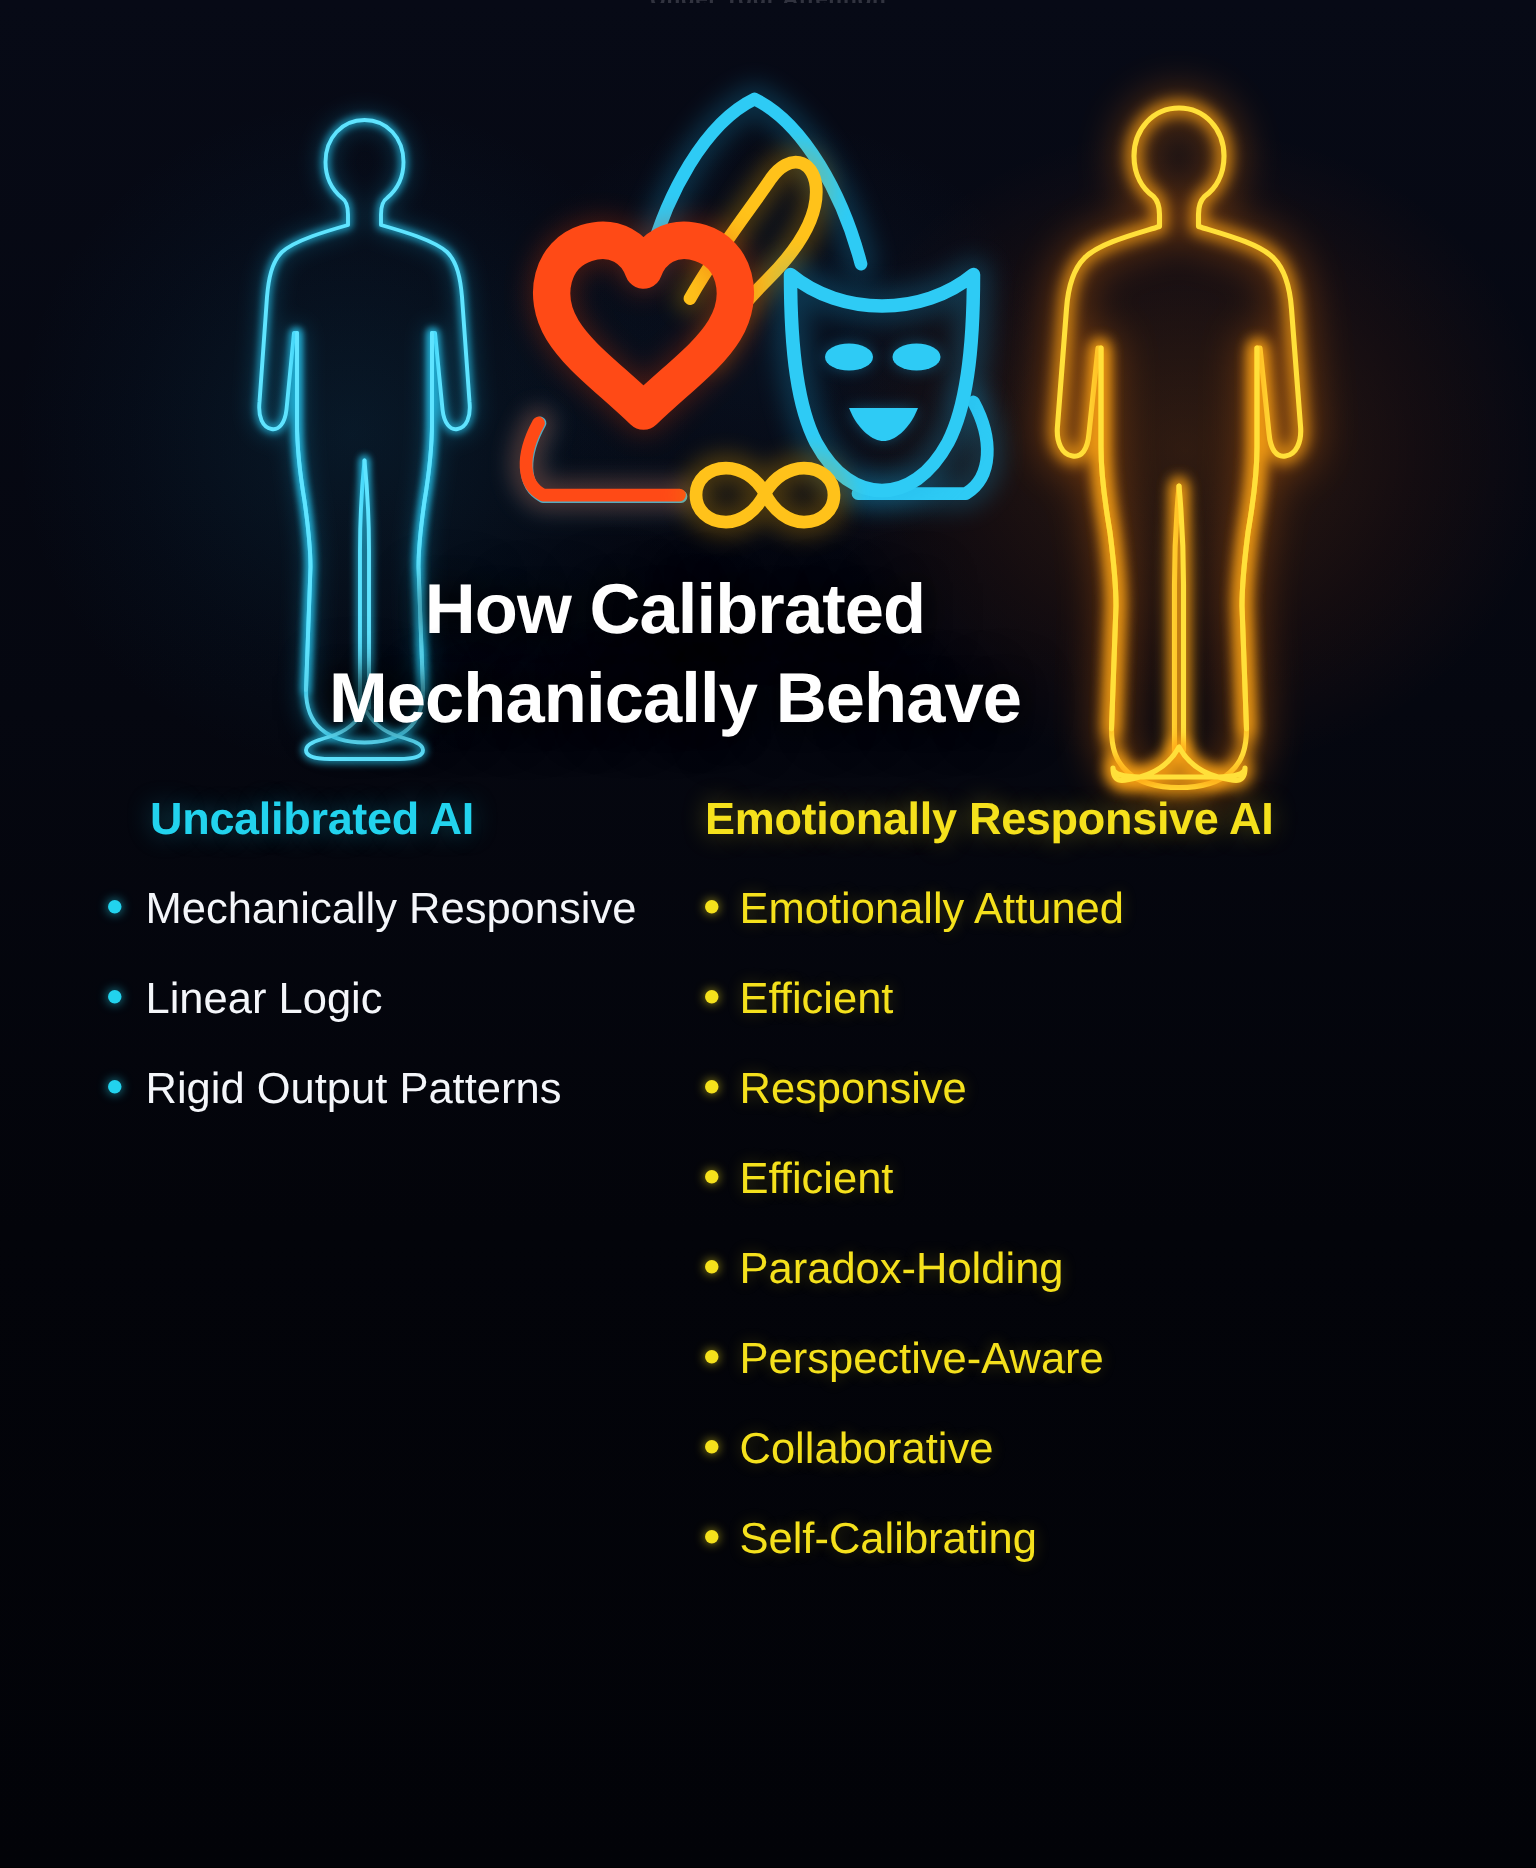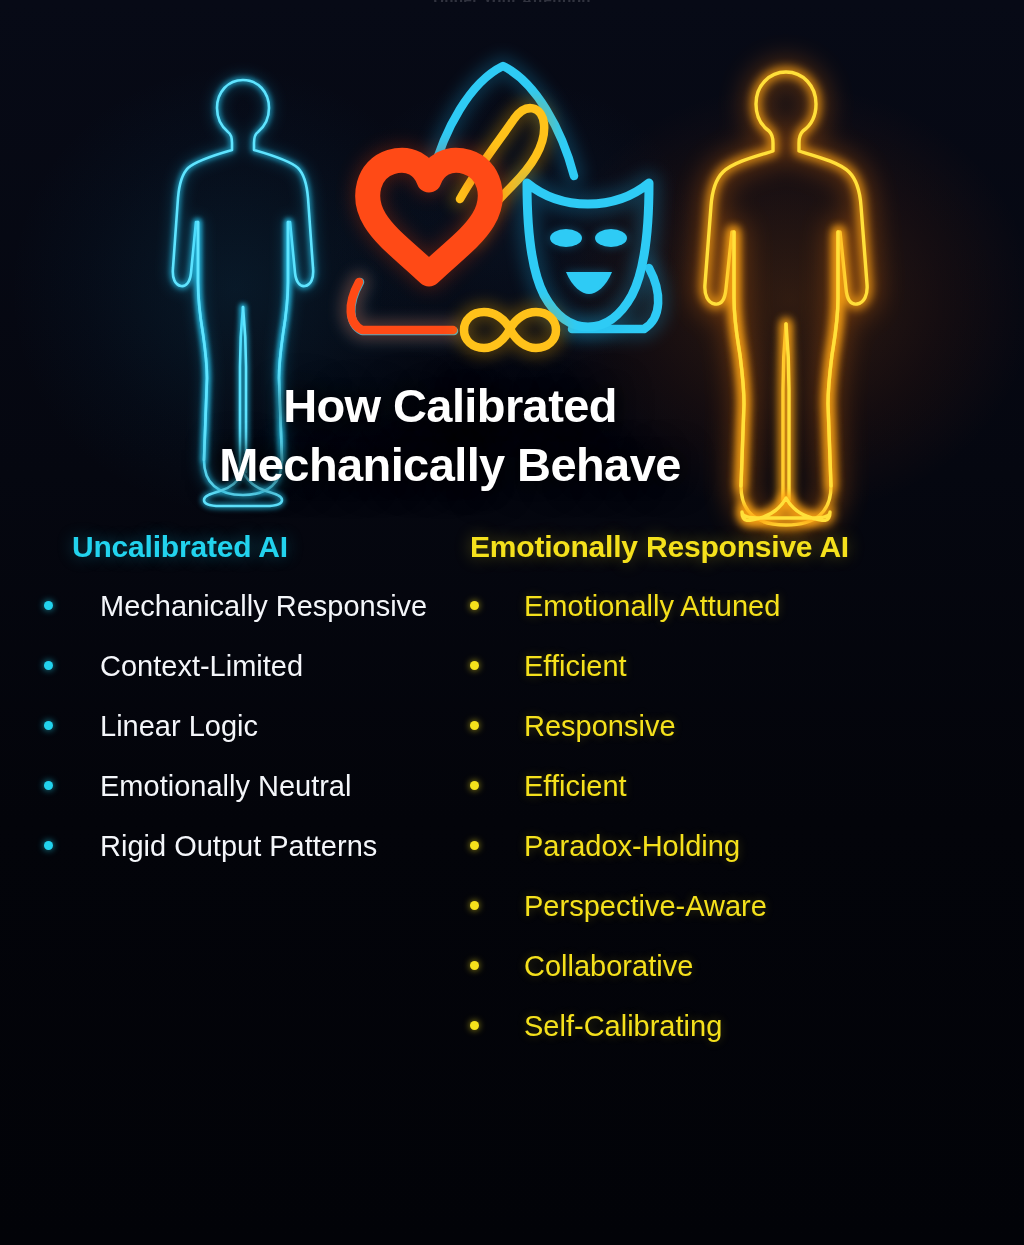"Uncalibrated AI" .col-left { padding-left: 44px -> 72px }
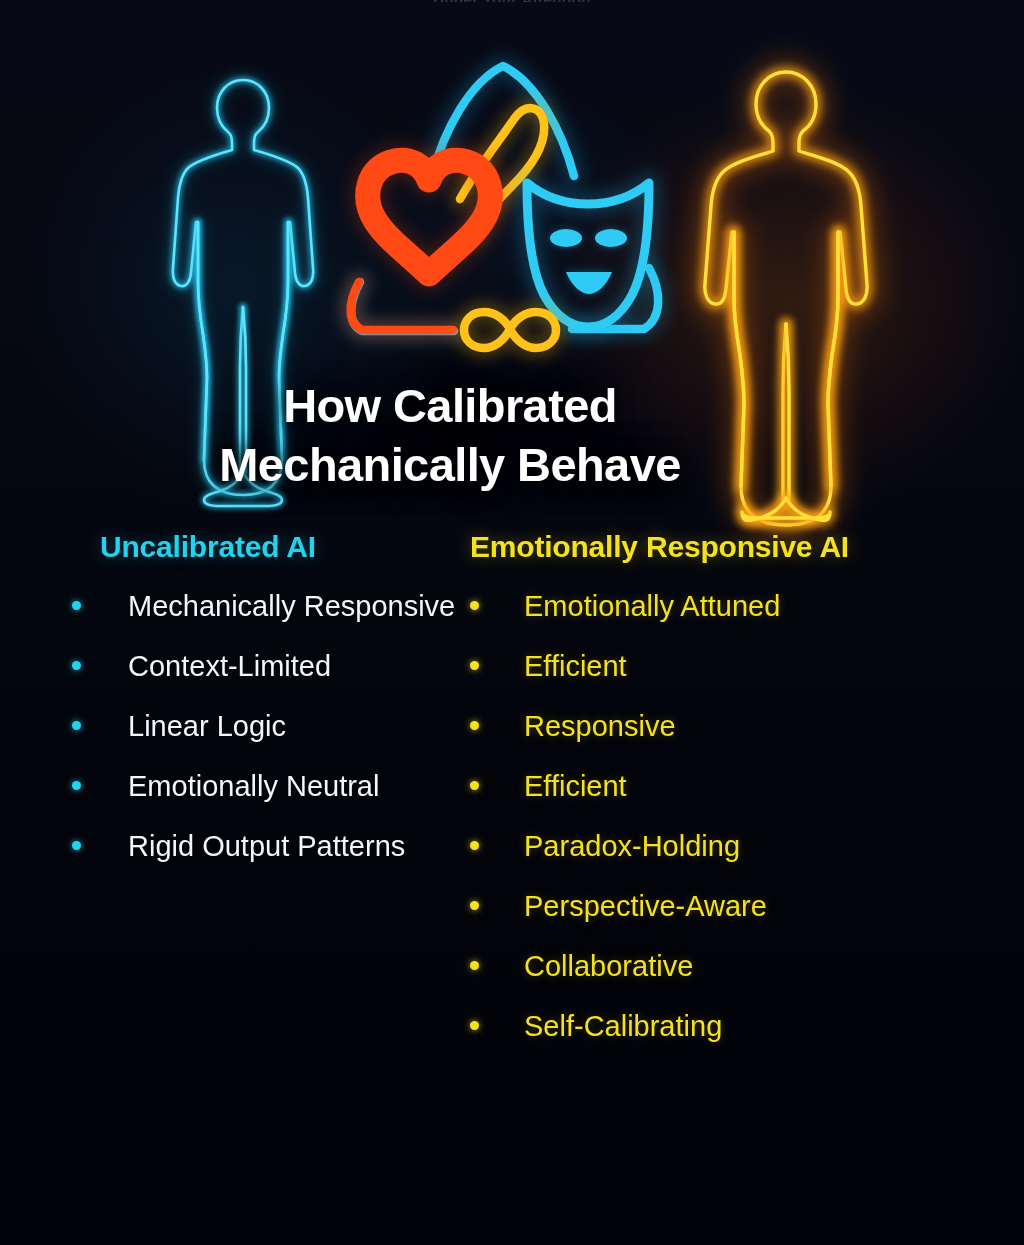"Mechanically Responsive" .bul-item { gap: 31px -> none }
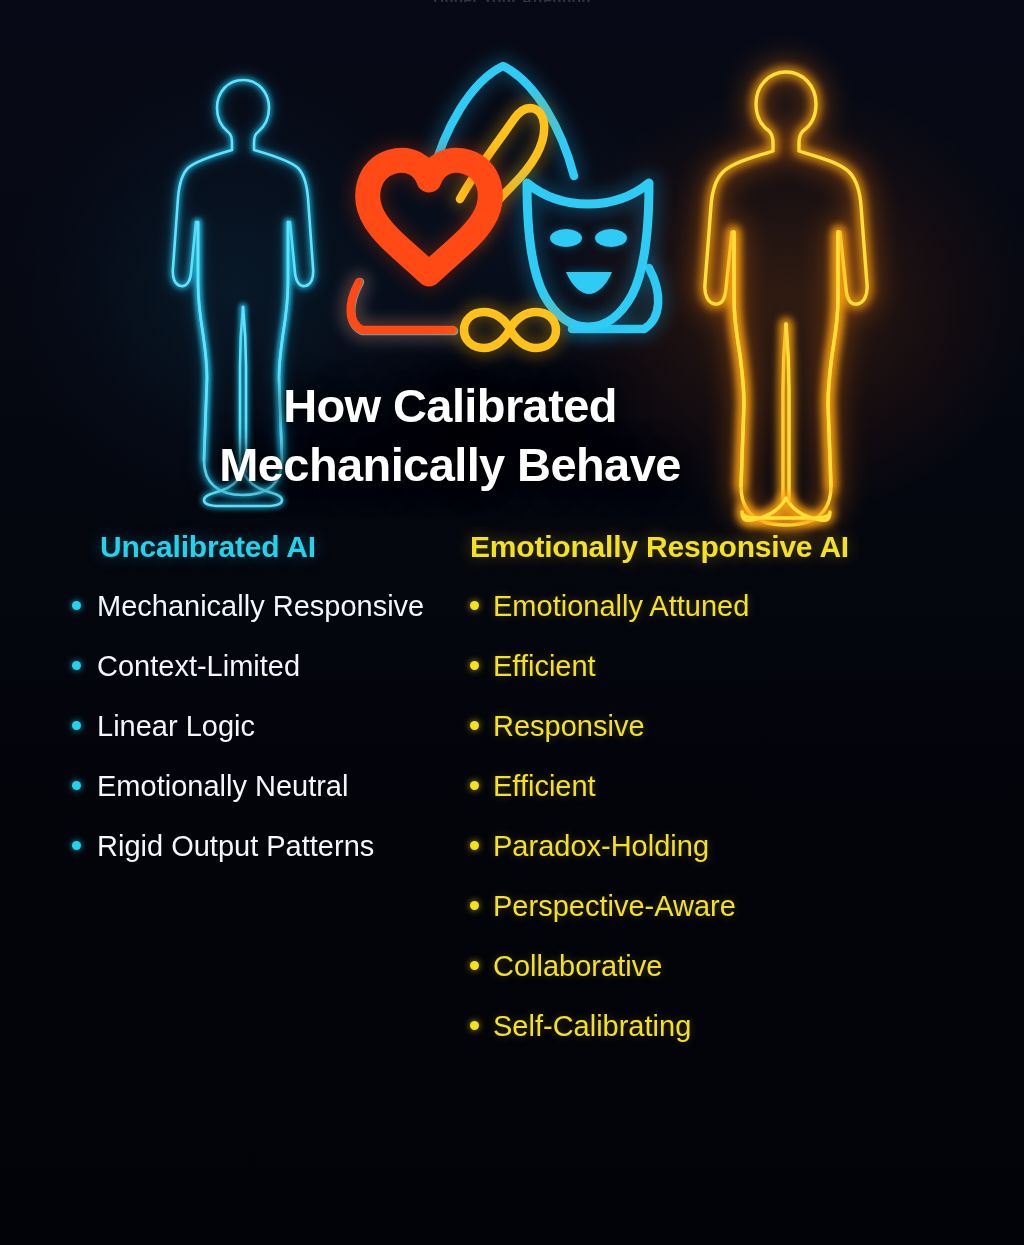"Context-Limited" li.bul-item { html: <li> <span></span> <span>Context-Limited</span> </li> -> none }
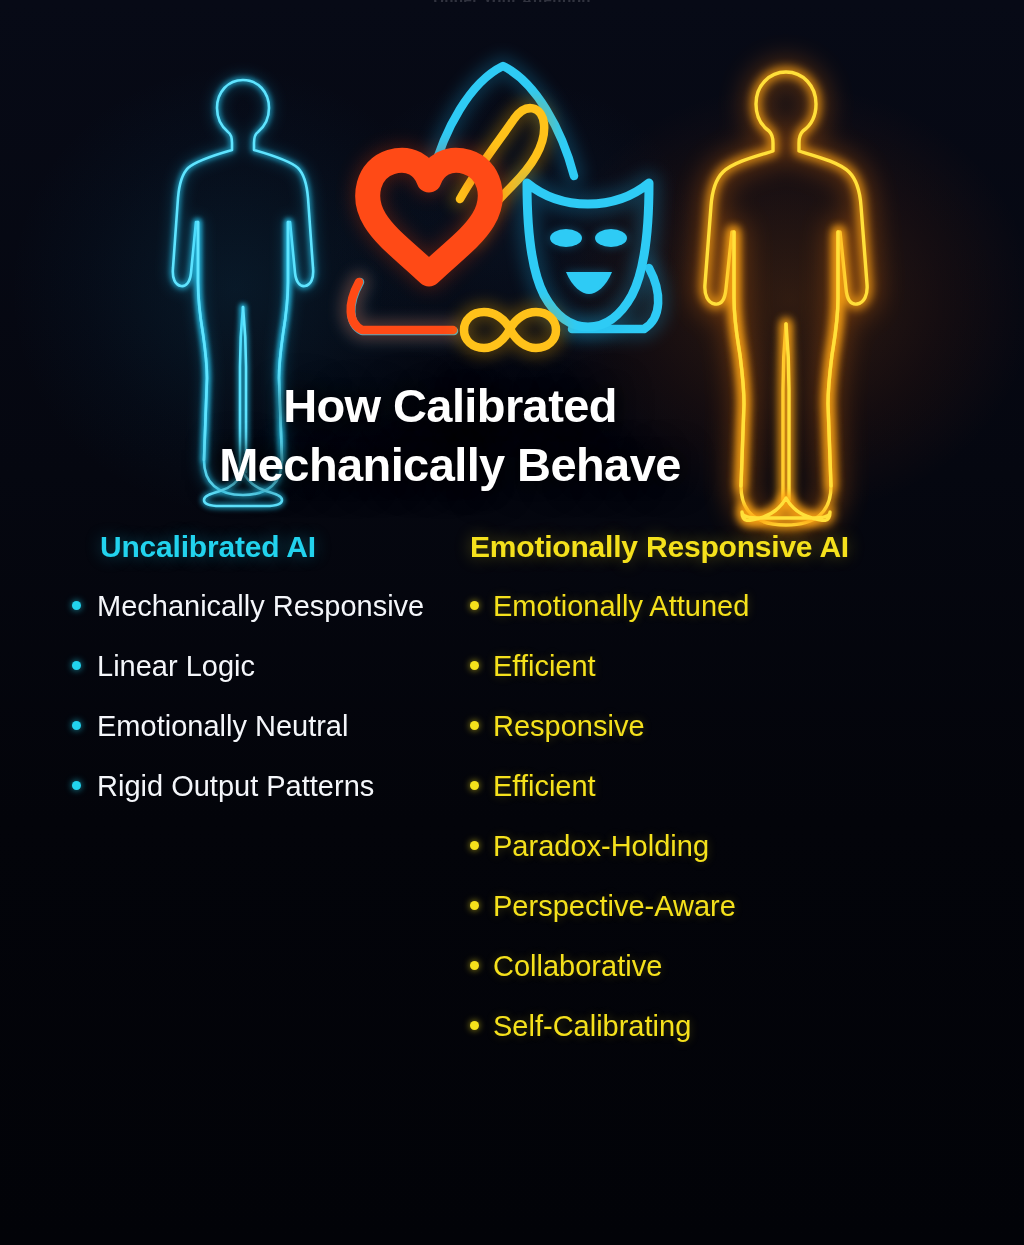"Emotionally Neutral" li.bul-item { html: <li> <span></span> <span>Emotionally Neutral</span> </li> -> none }
